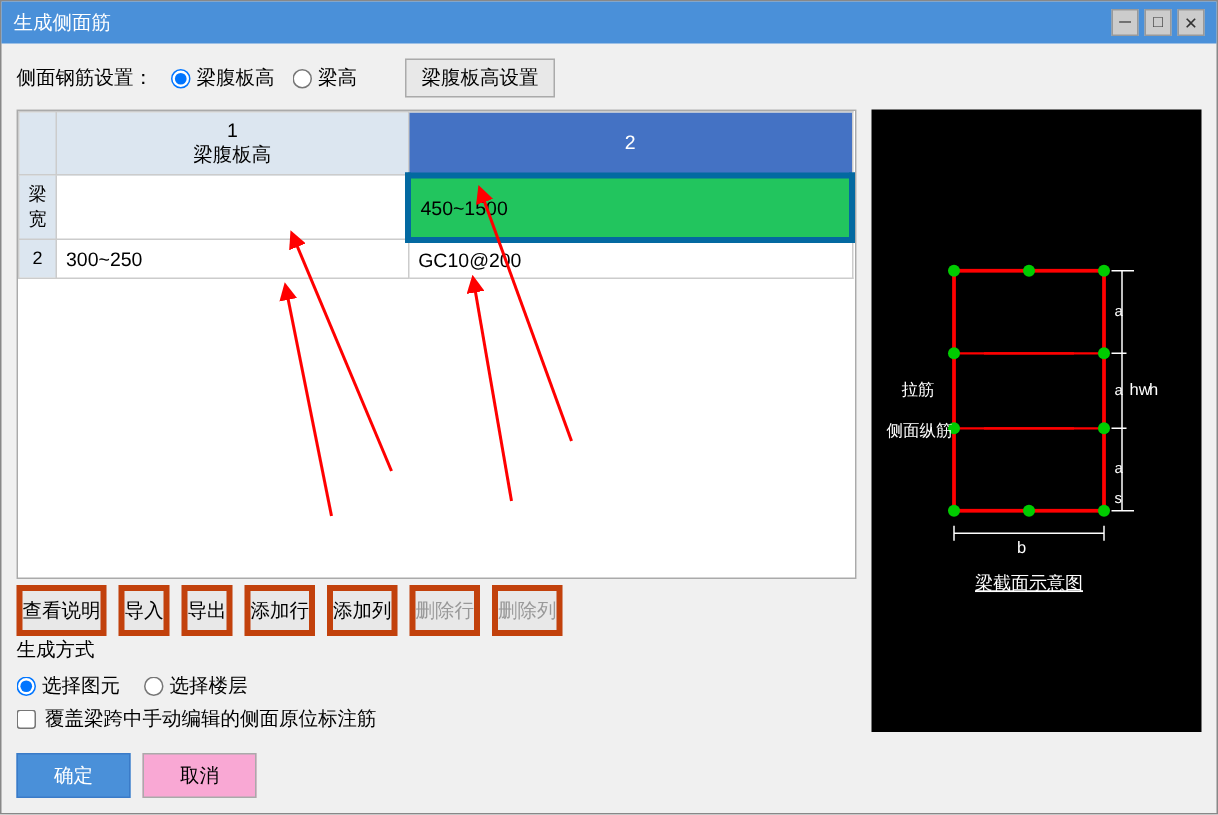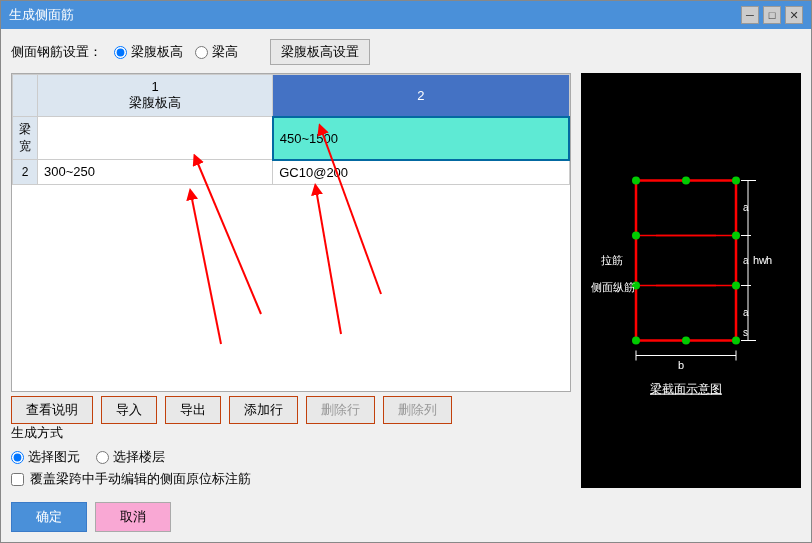"450~1500" .selected-cell { background: #5eead4 -> #22c55e; border: 2px solid #0369a1 -> 4px solid #0369a1 }
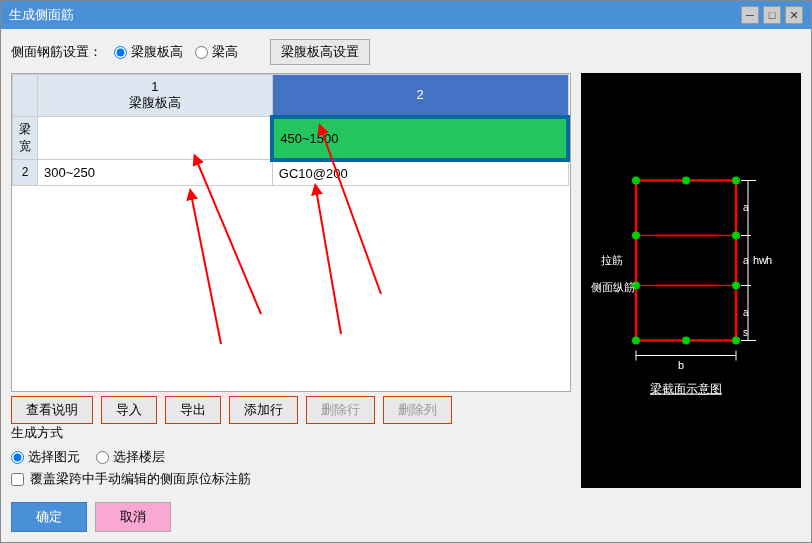"查看说明" .btn { border: 1px solid #c2410c -> 4px solid #c2410c; padding: 4px 14px -> 4px 0 }
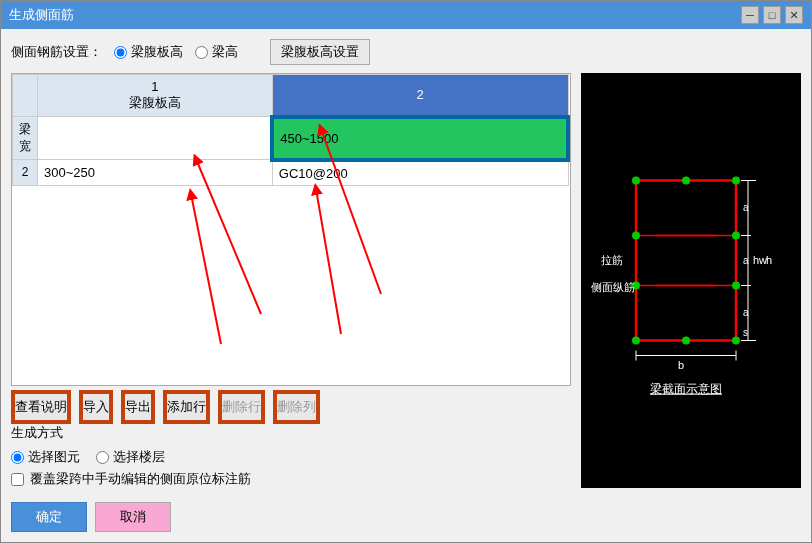"添加列" button.btn { html: none -> <button>添加列</button> }
